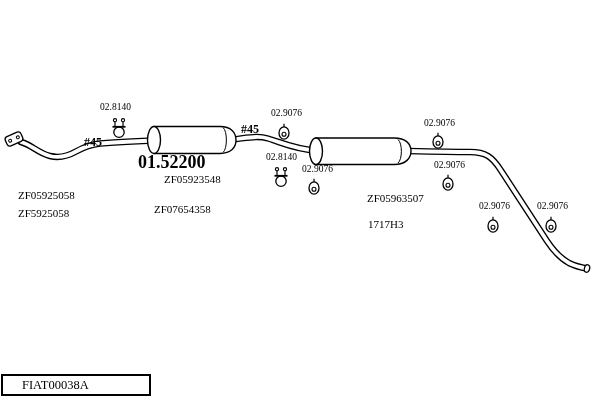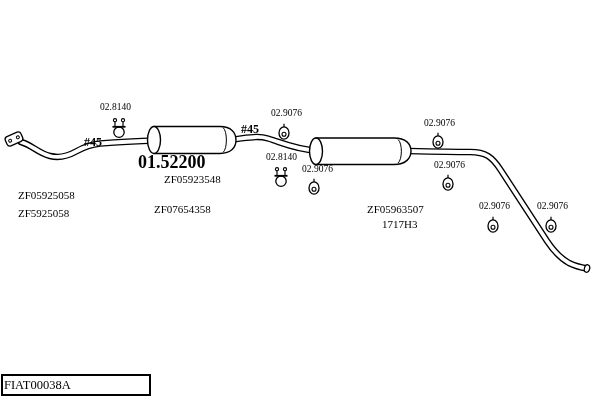"ZF05963507" div.lbl { top: 204px -> 193px }
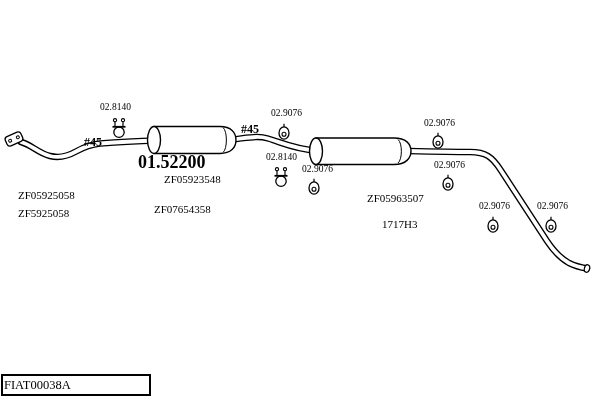"1717H3" div.lbl { left: 382px -> 368px }
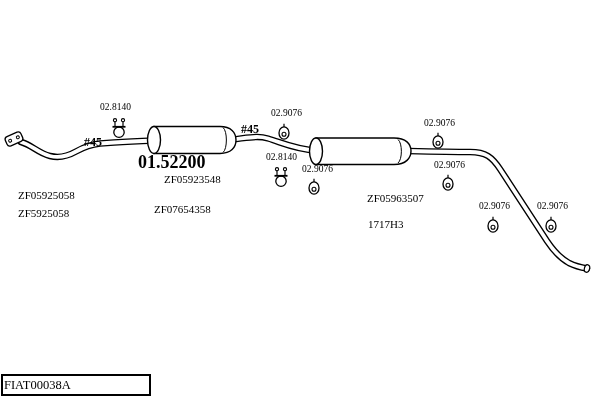"FIAT00038A" .footer-box { padding-left: 1px -> 19px }
